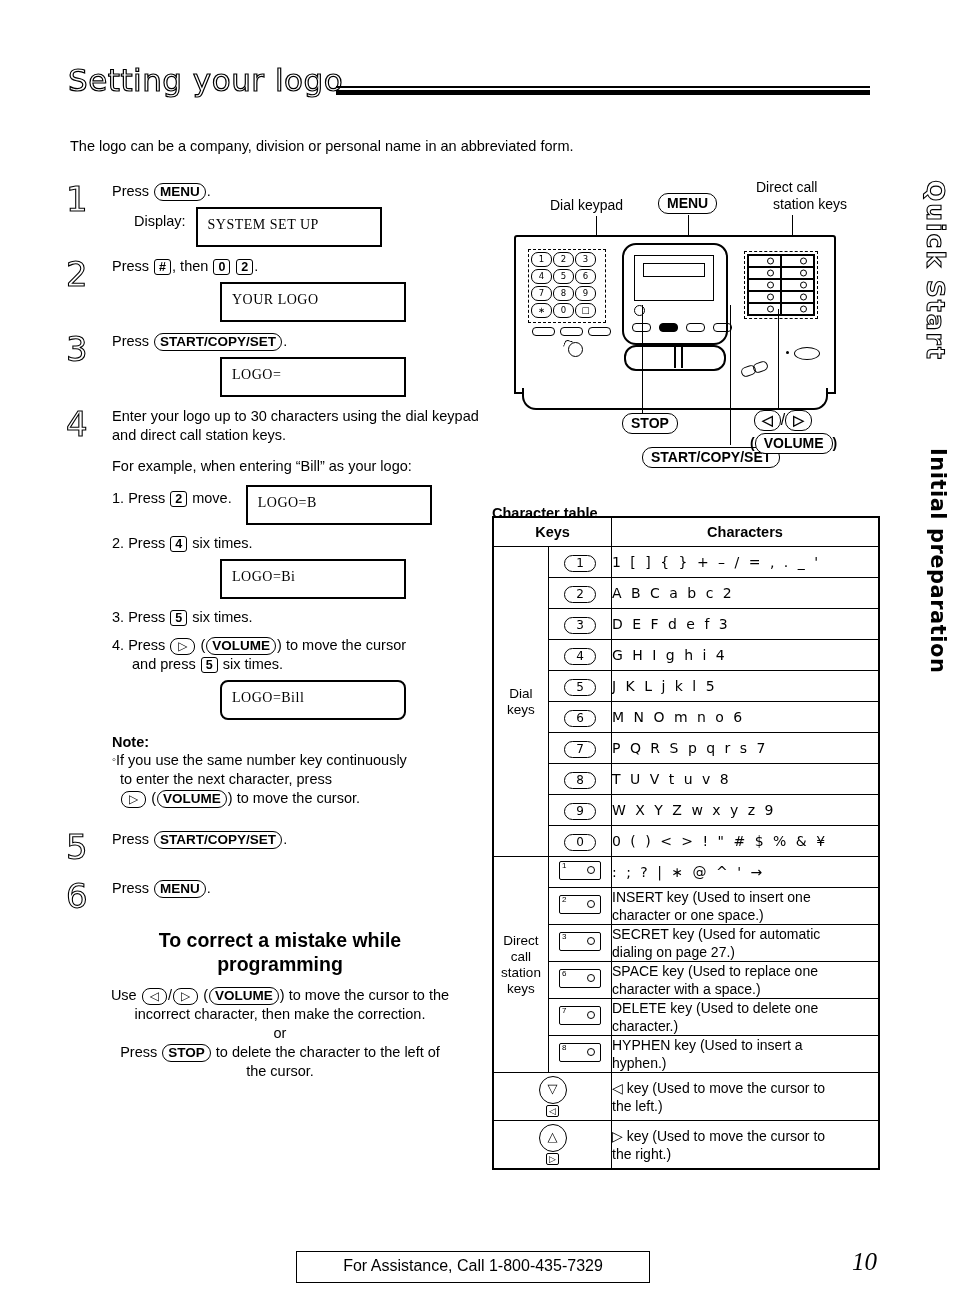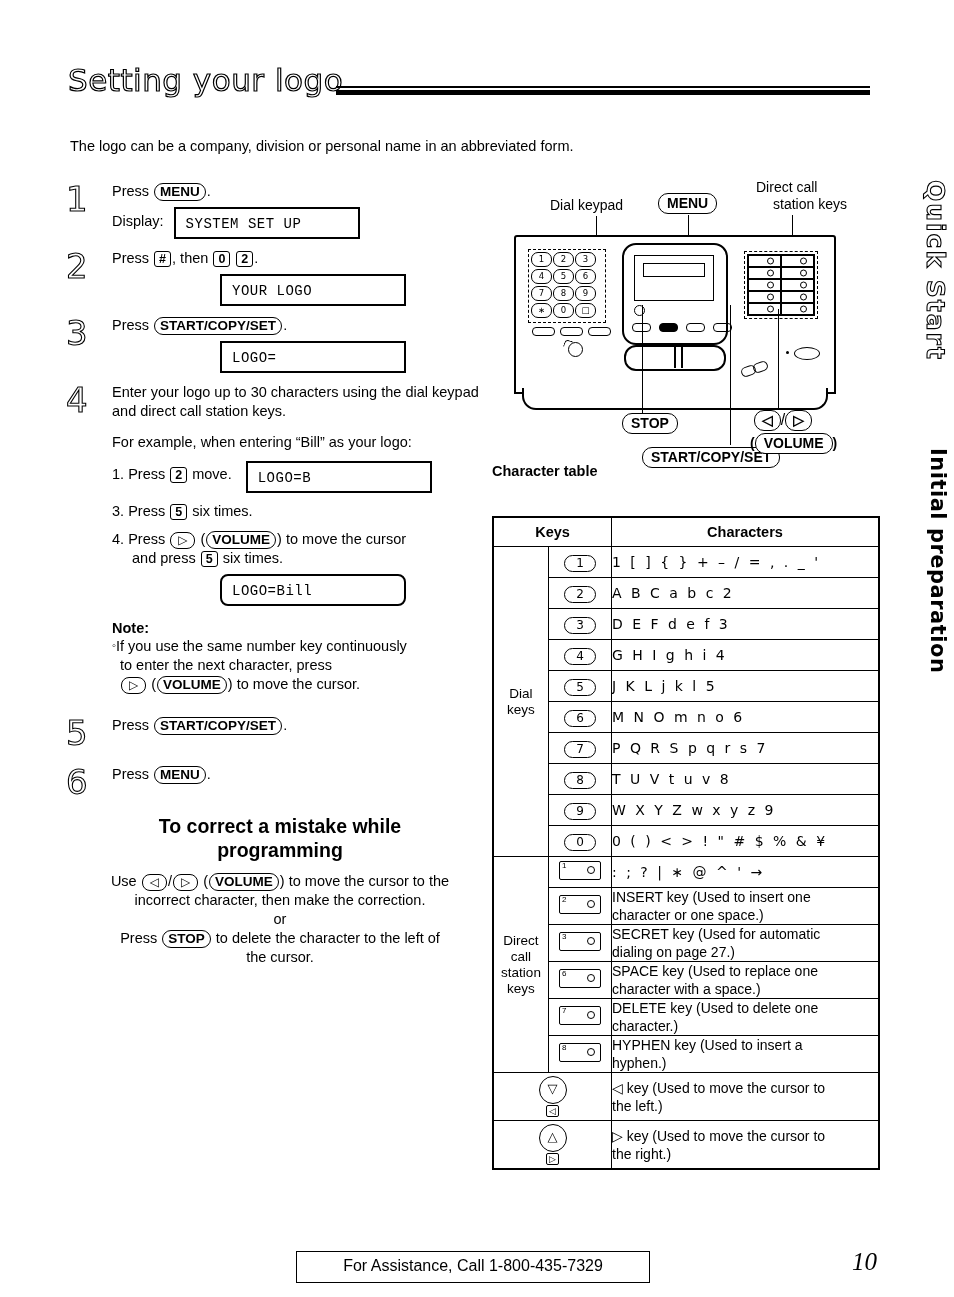"Display:" div.lcd-wrap { margin-left: 46px -> 68px }
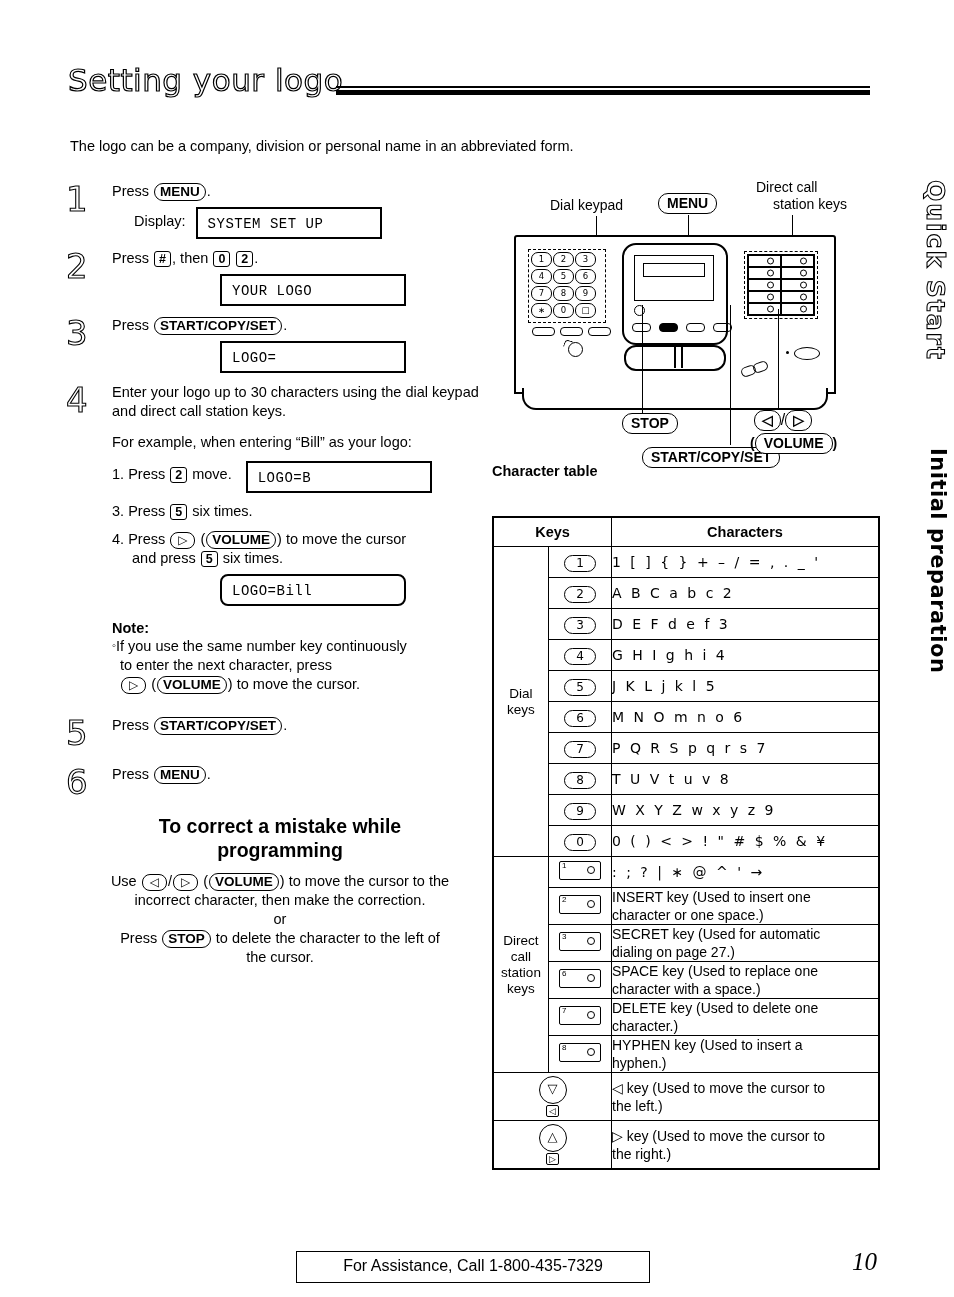"SYSTEM SET UP" .lcd { font-family: Liberation Mono, monospace -> Liberation Serif, serif; height: 32px -> 40px }
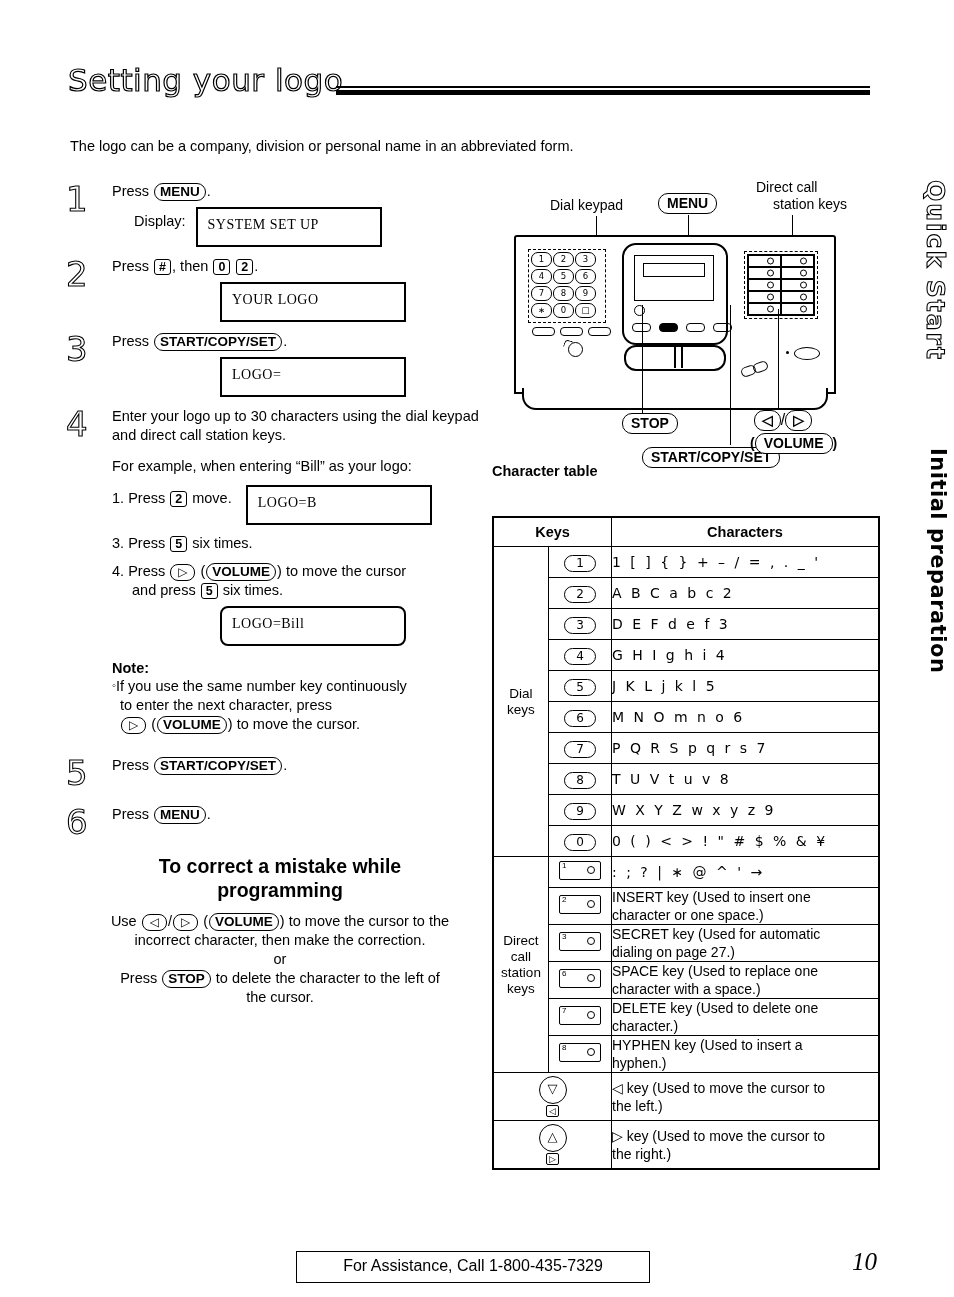"Character table" .ct-title { top: 463px -> 505px }
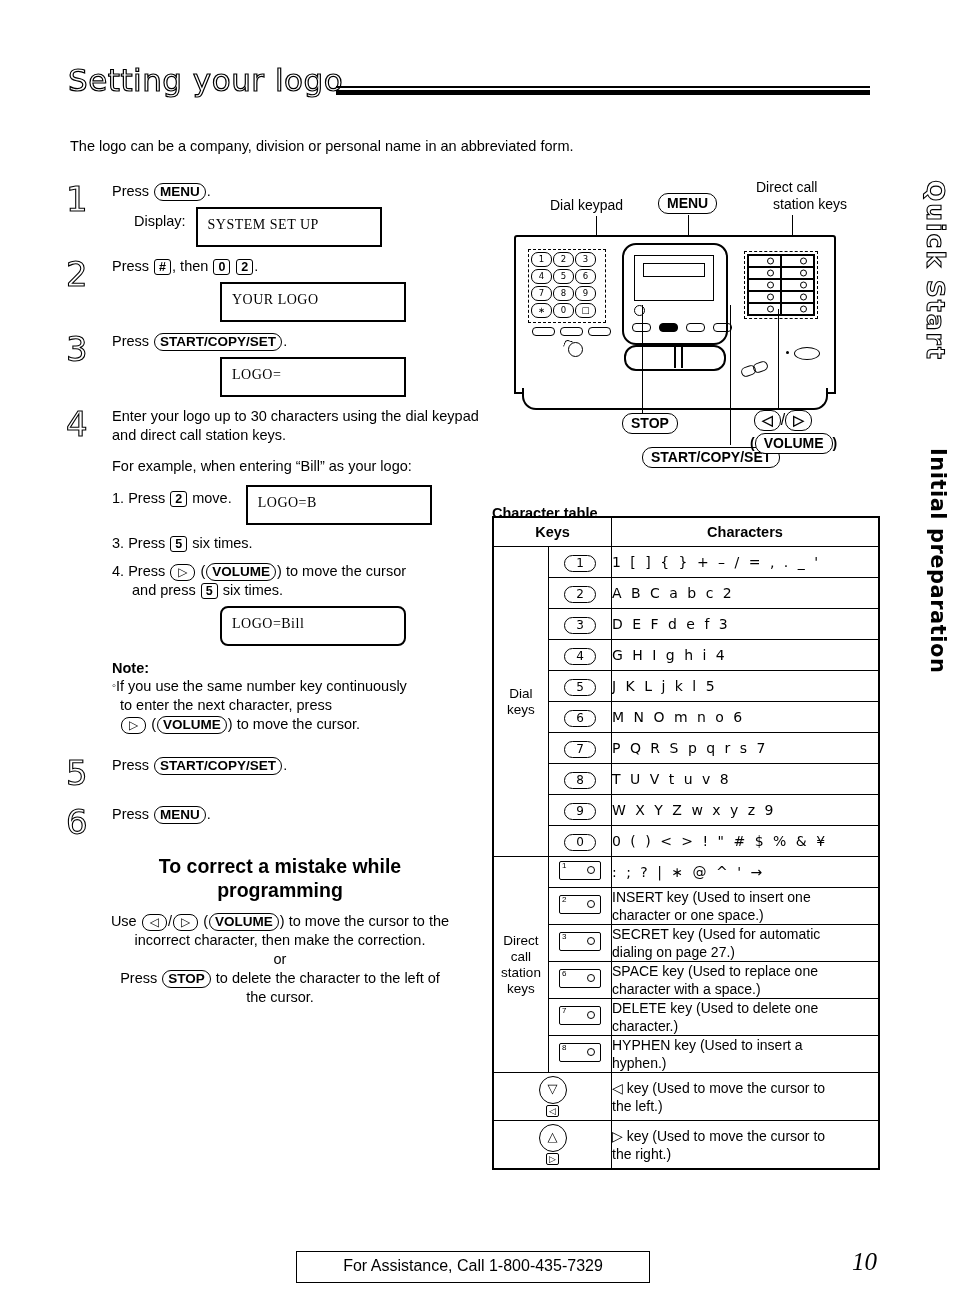"2. Press 4 six times." div.subitem { html: none -> <div> <div> <span>2.</span> <span>Press</span> <span>4</span> <span>six times.</span> </div> <div>LOGO=Bi</div> </div> }
